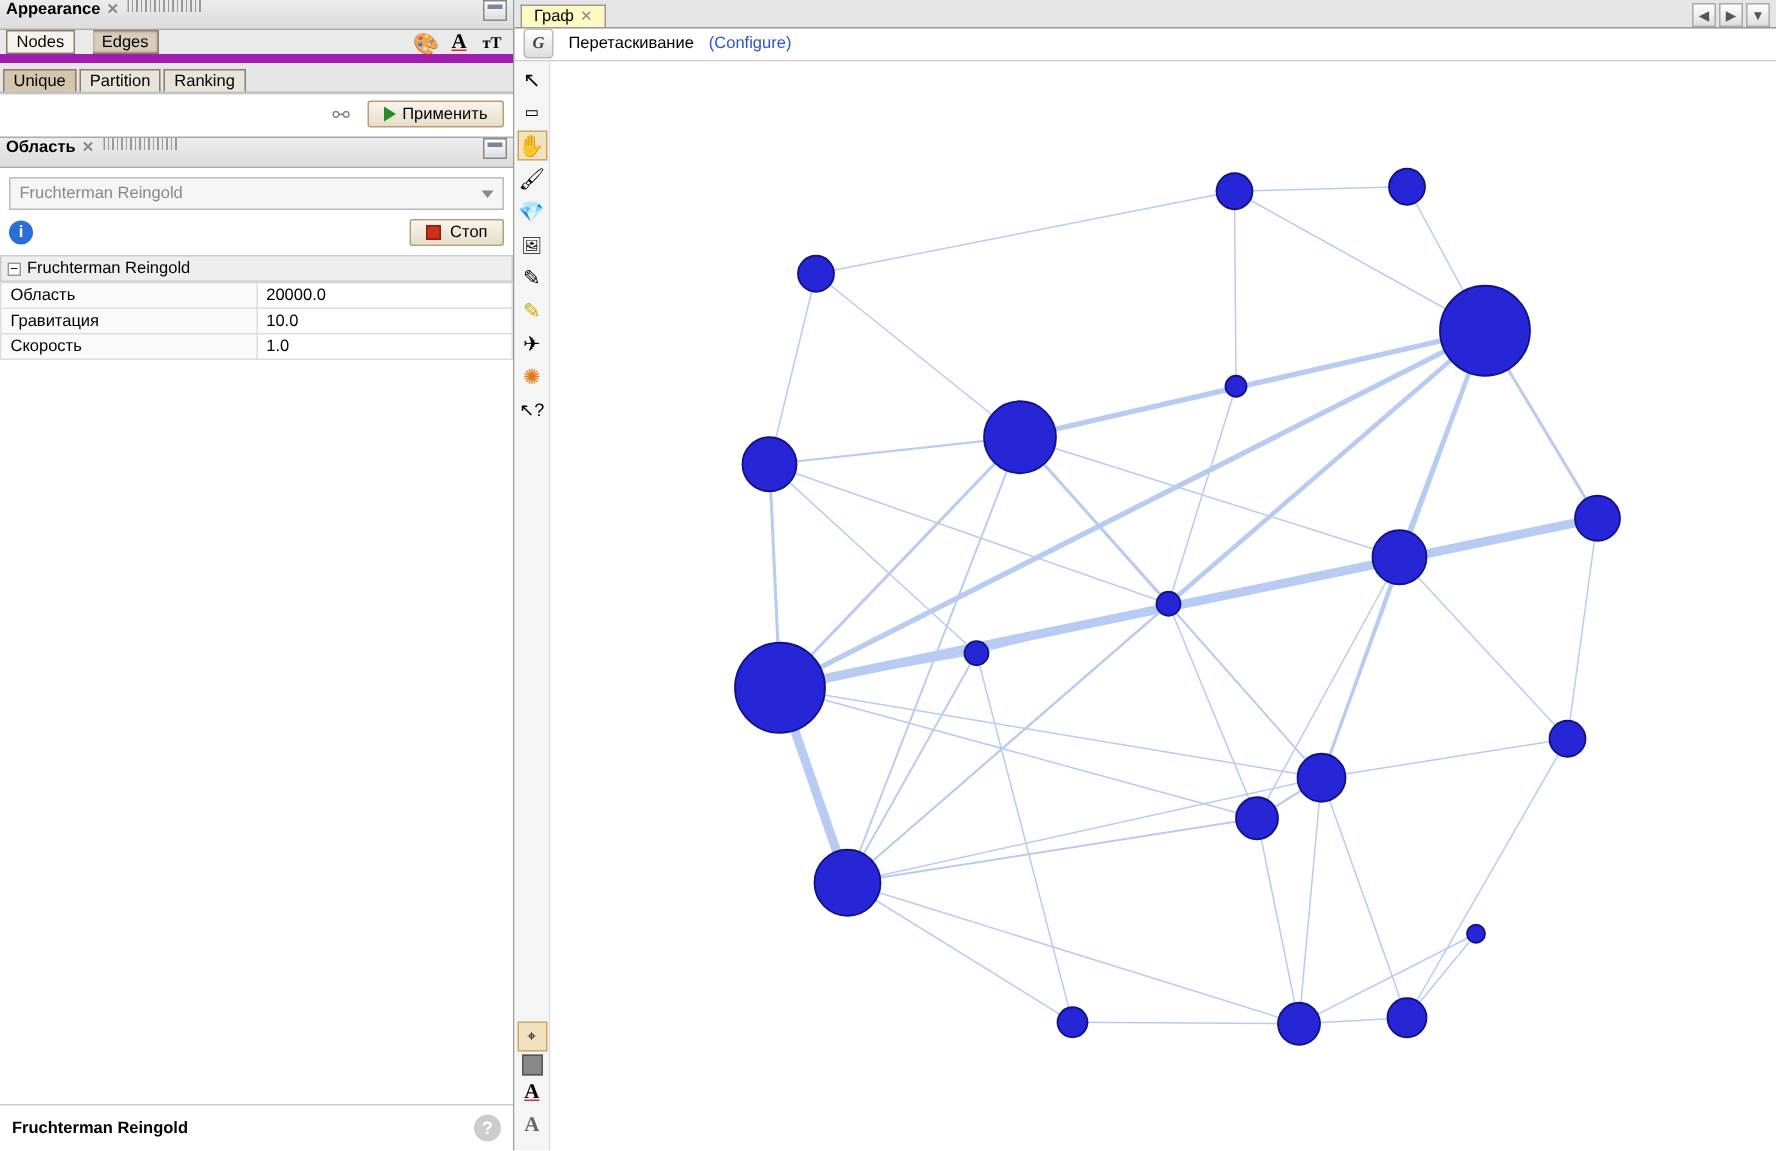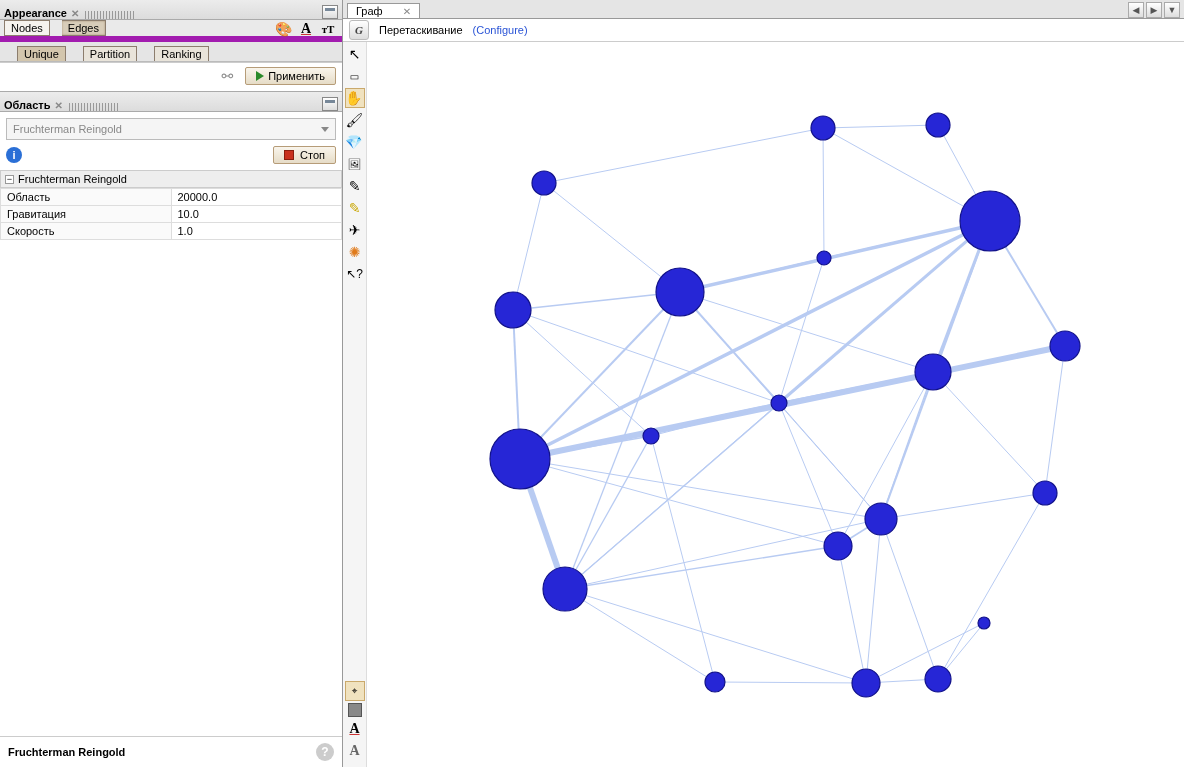"Appearance" .panel-header { align-items: flex-end -> flex-start }
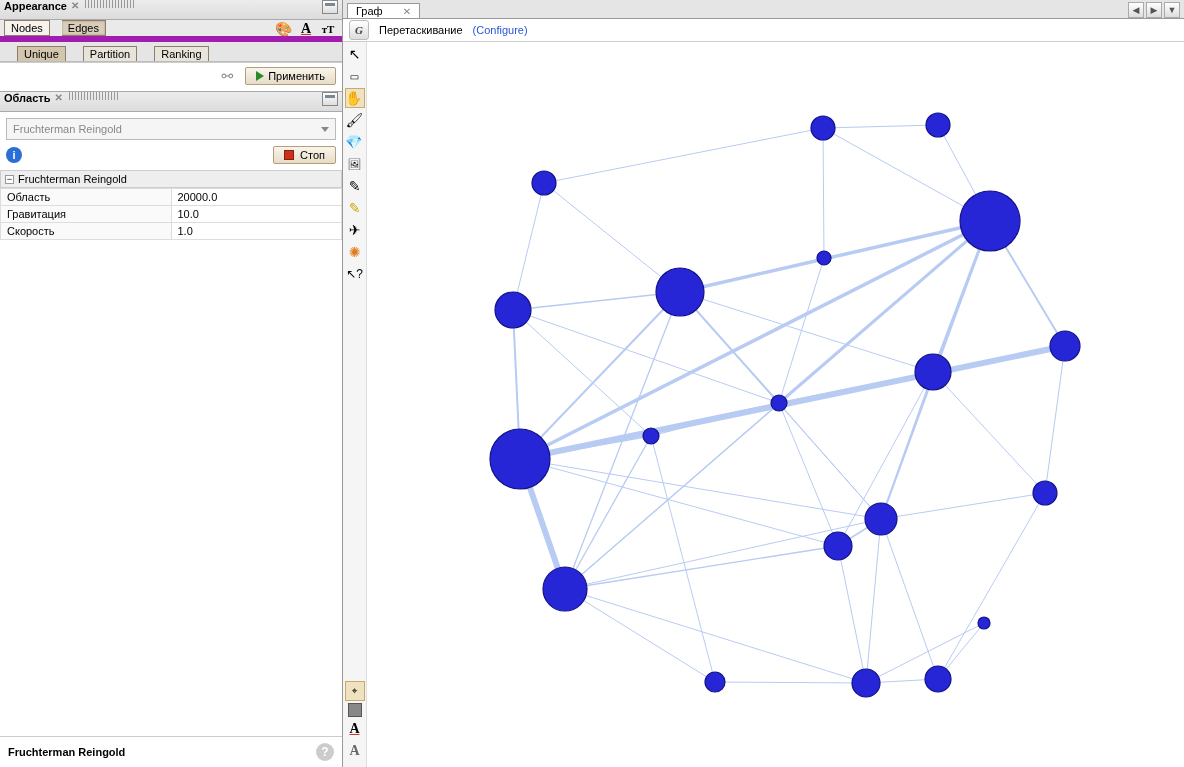"Граф" .tabbar .tab2 { background: #ffffff -> #fef9c3; gap: 20px -> 4px }
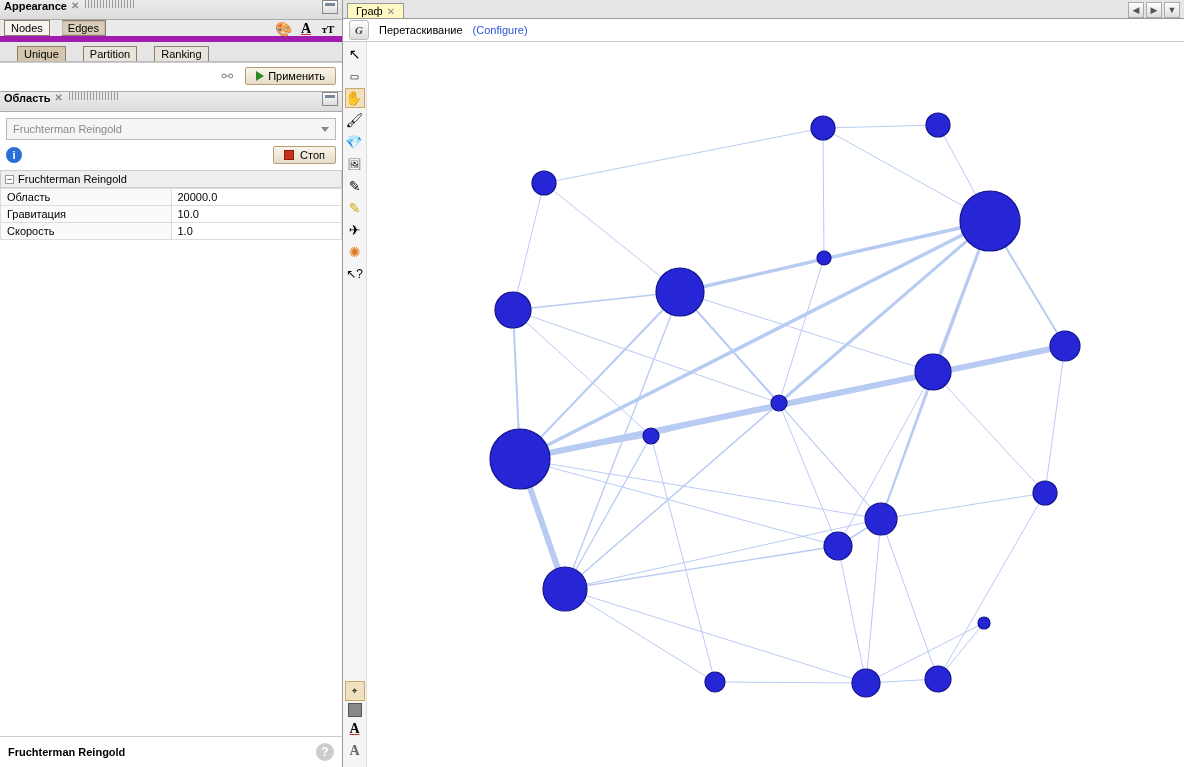"Unique" .tab { margin-left: 15px -> none }
